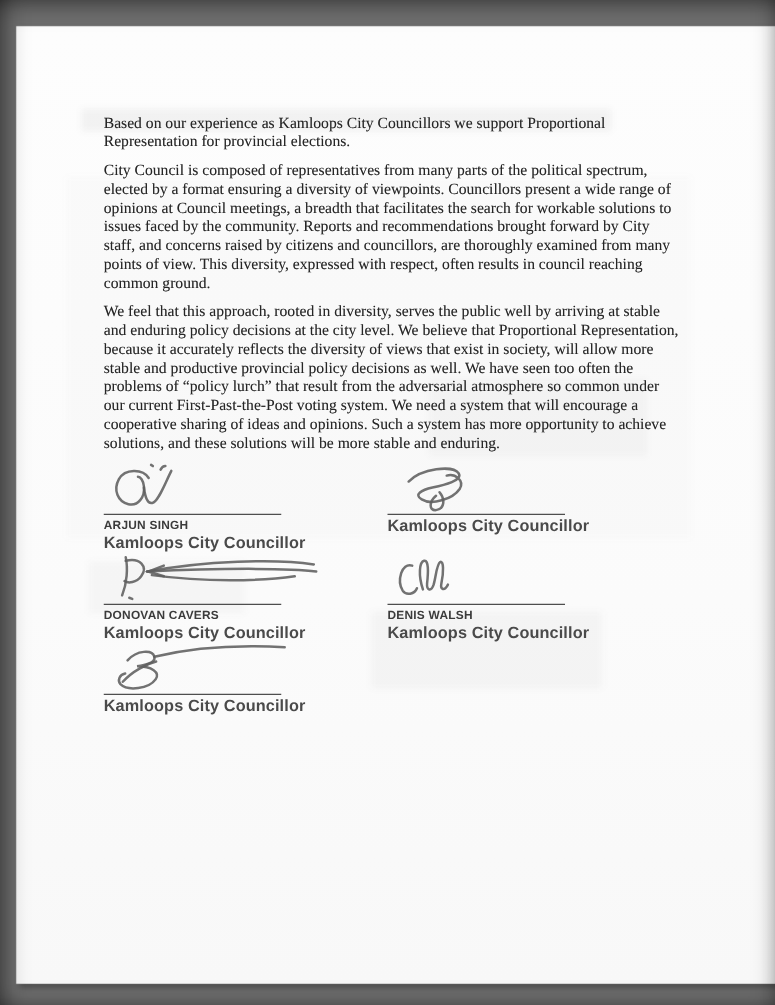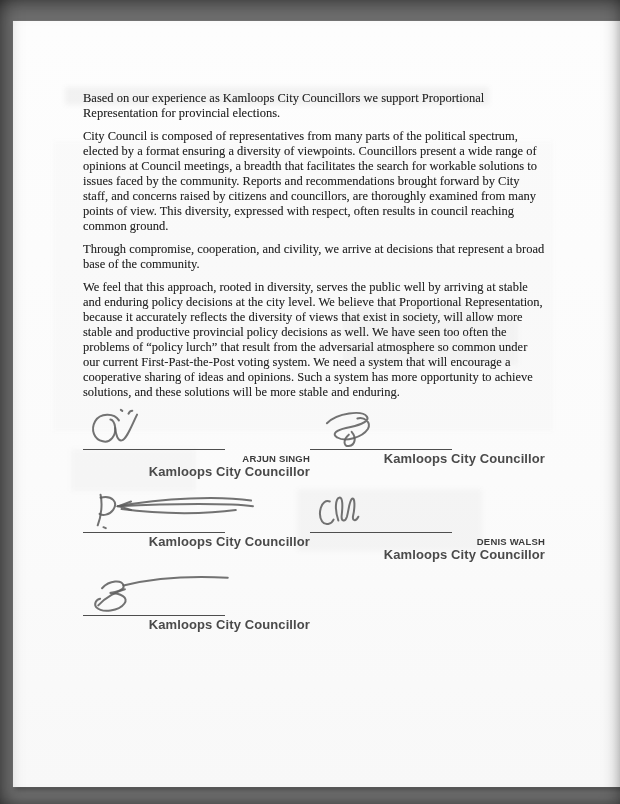"Through compromise, cooperation, and" p { html: <p>Through compromise, cooperation, and civility, we arrive at decisions that represent a broad base of the community.</p> -> none }
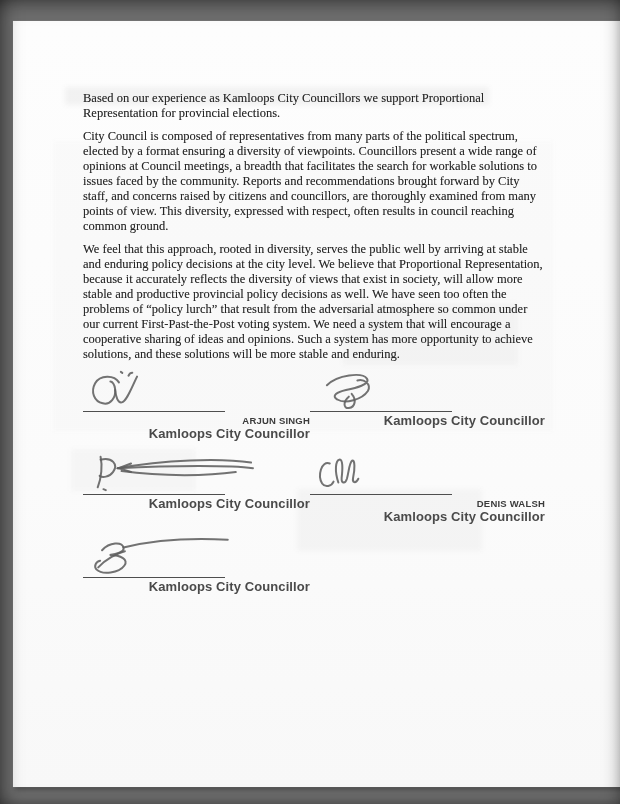"ARJUN SINGH" .sig-grid { row-gap: 13px -> 2px; text-align: right -> none }
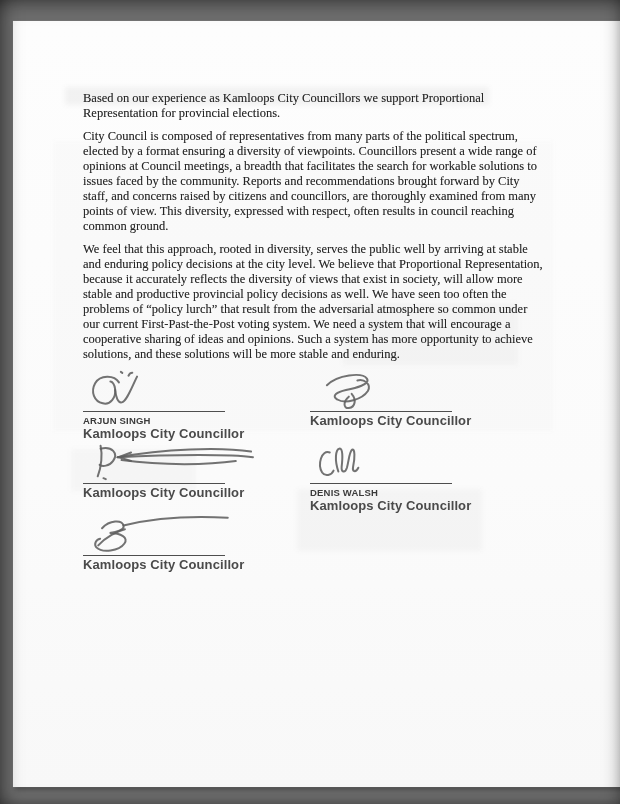"DONOVAN CAVERS" div.sig-name { html: none -> <div>DONOVAN CAVERS</div> }
